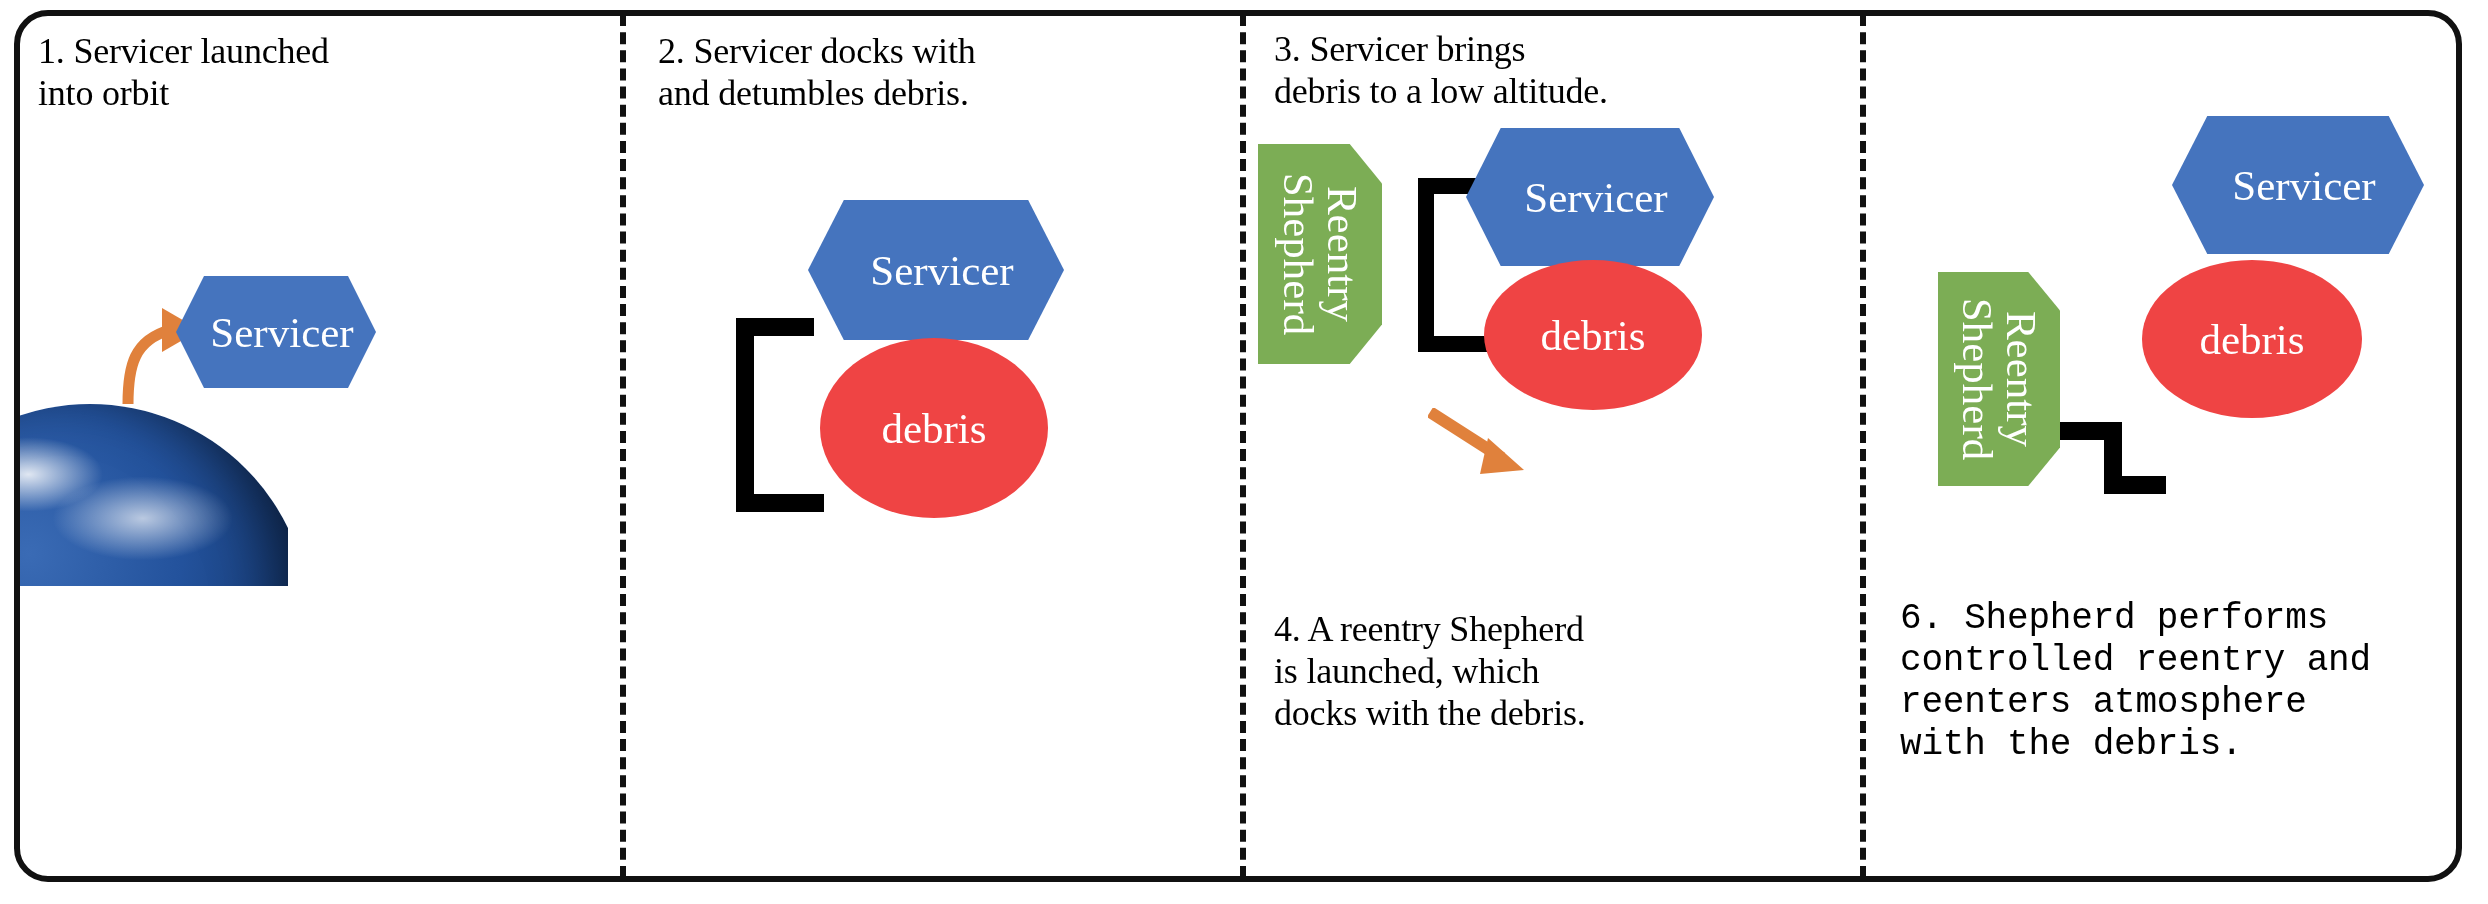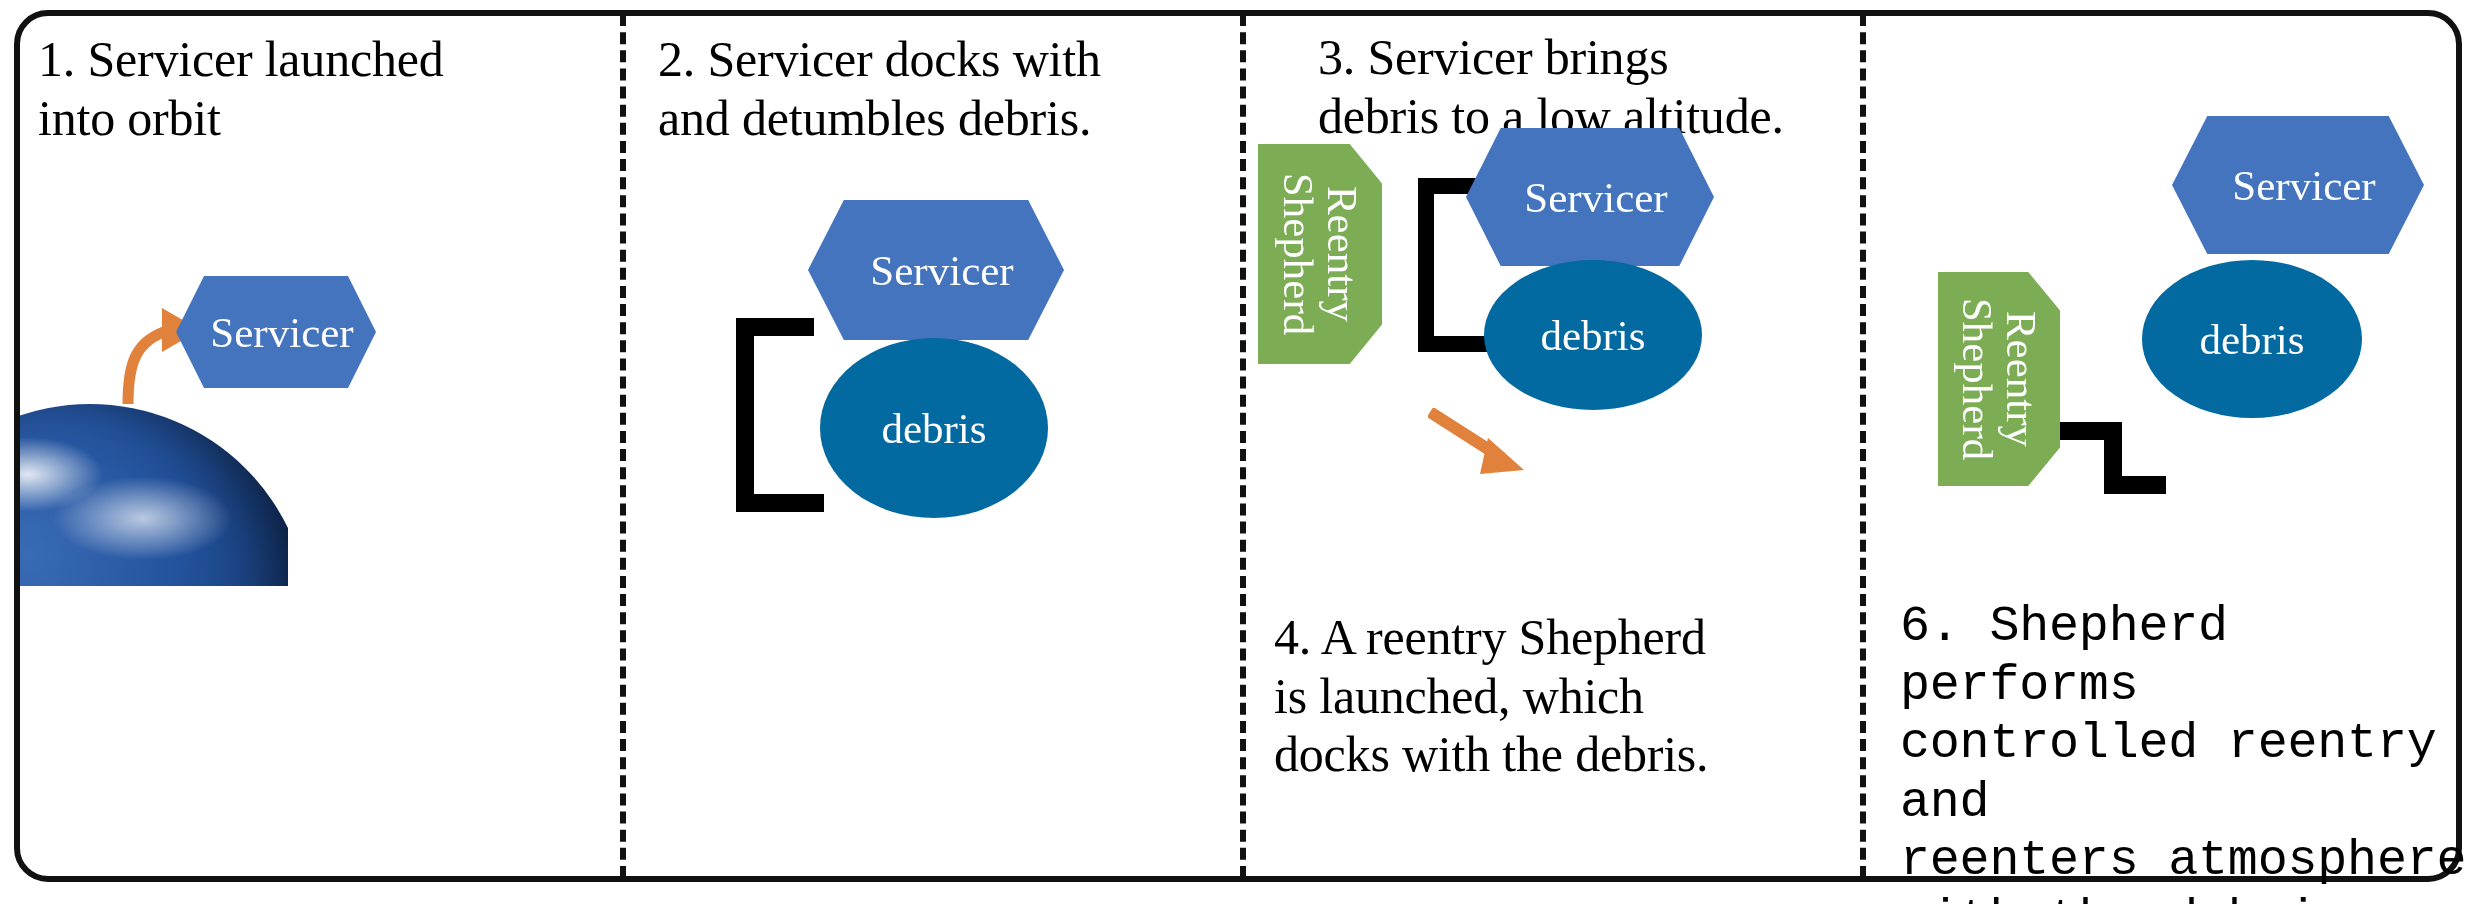"1. Servicer launched" .panel-caption { font-size: 50px -> 36px }
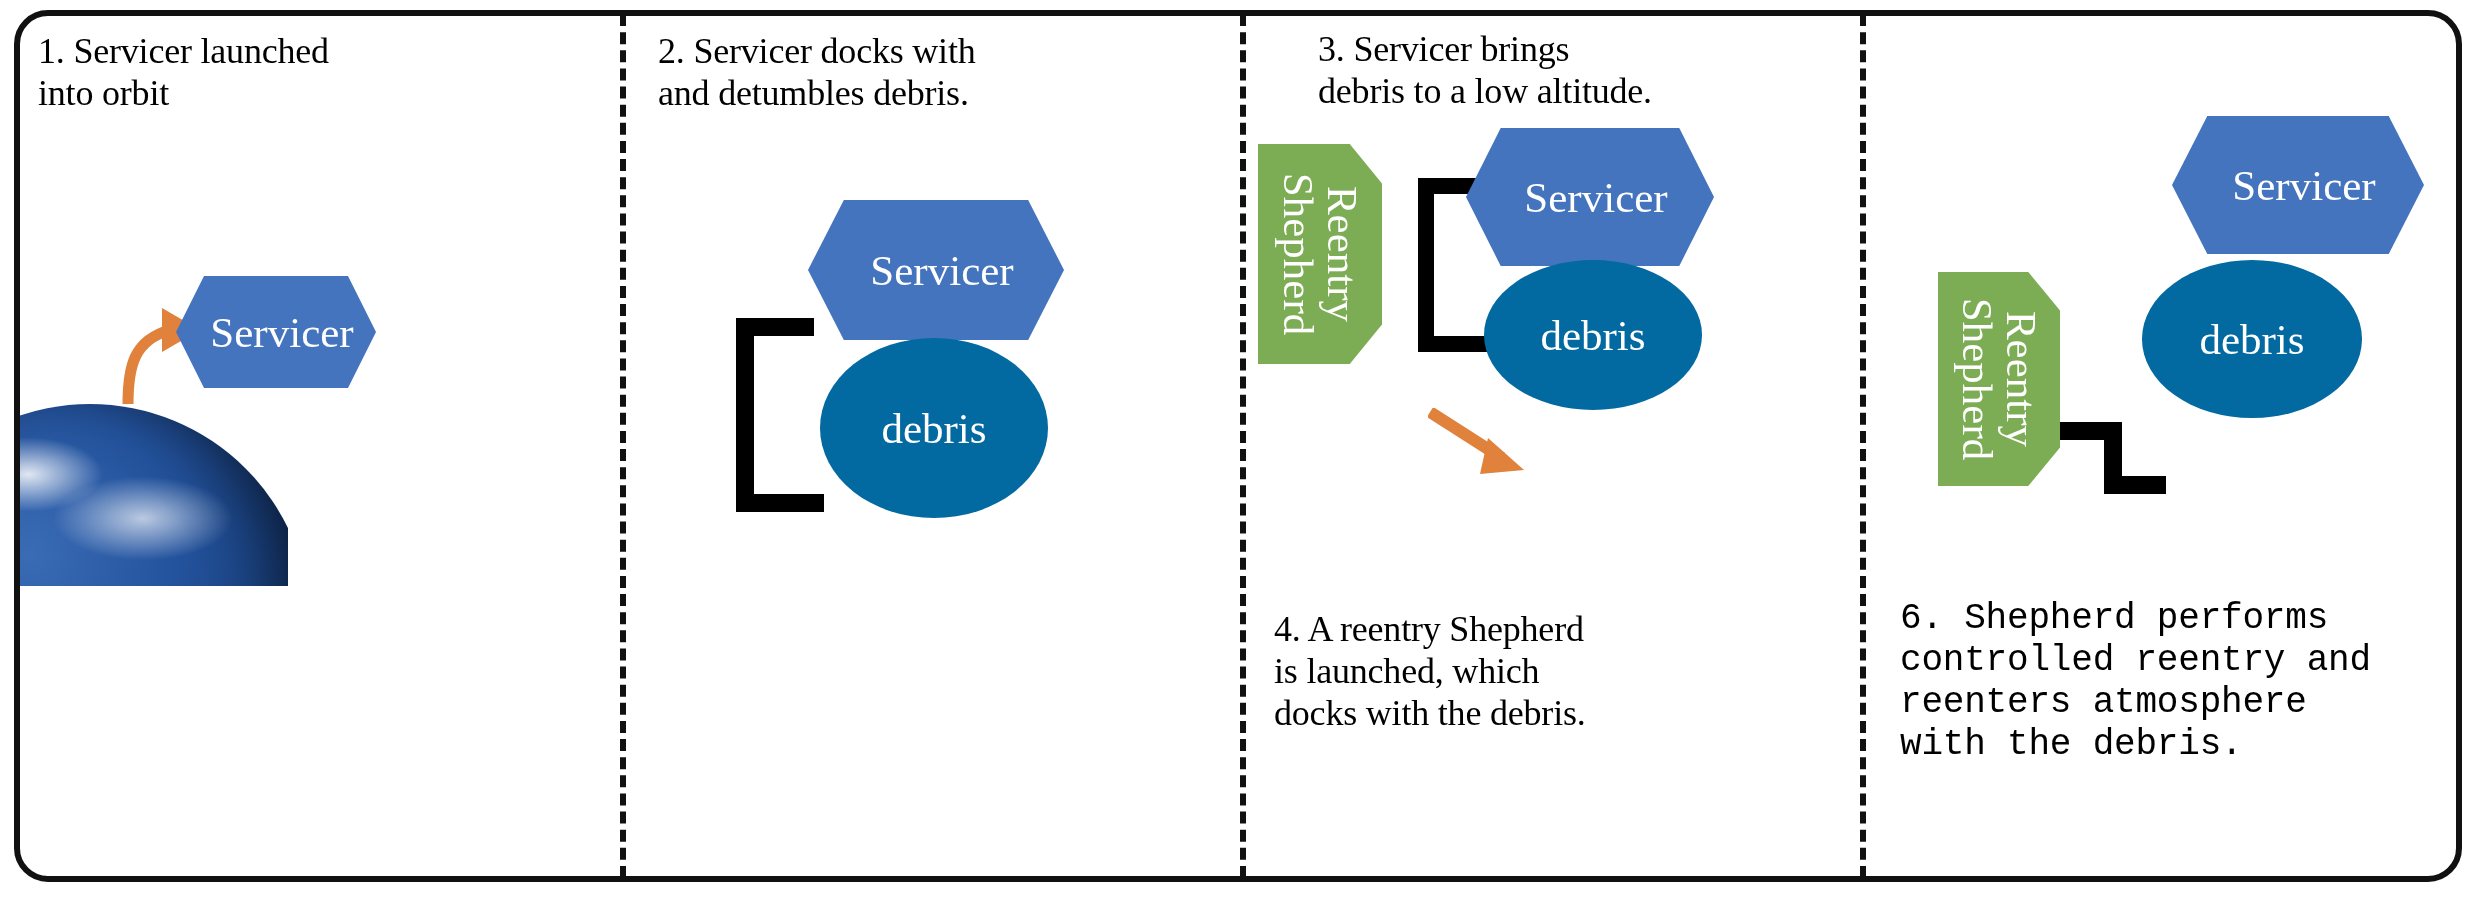"3. Servicer brings" div.panel-caption { margin-left: 44px -> none }
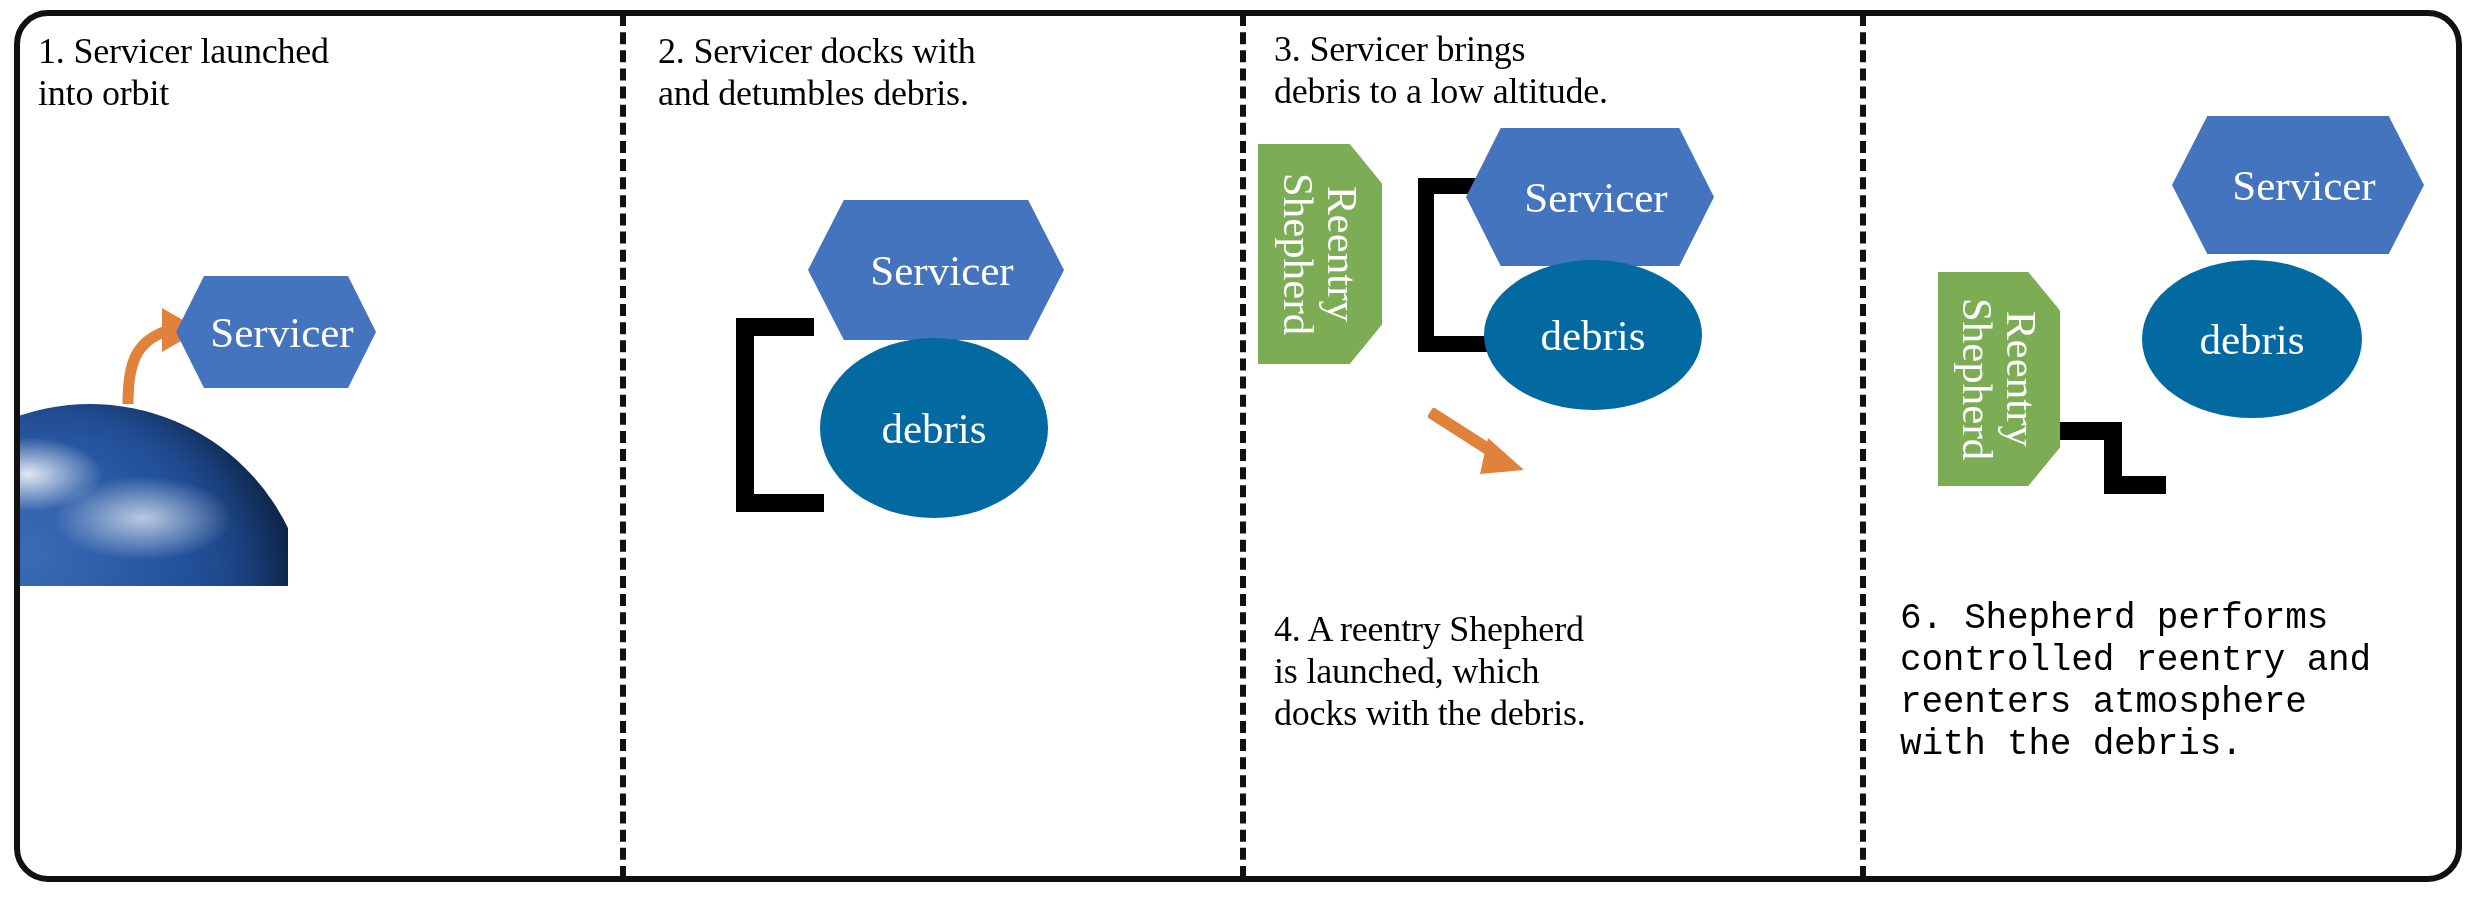"debris" .ellipse { background: #0369a1 -> #ef4444 }
